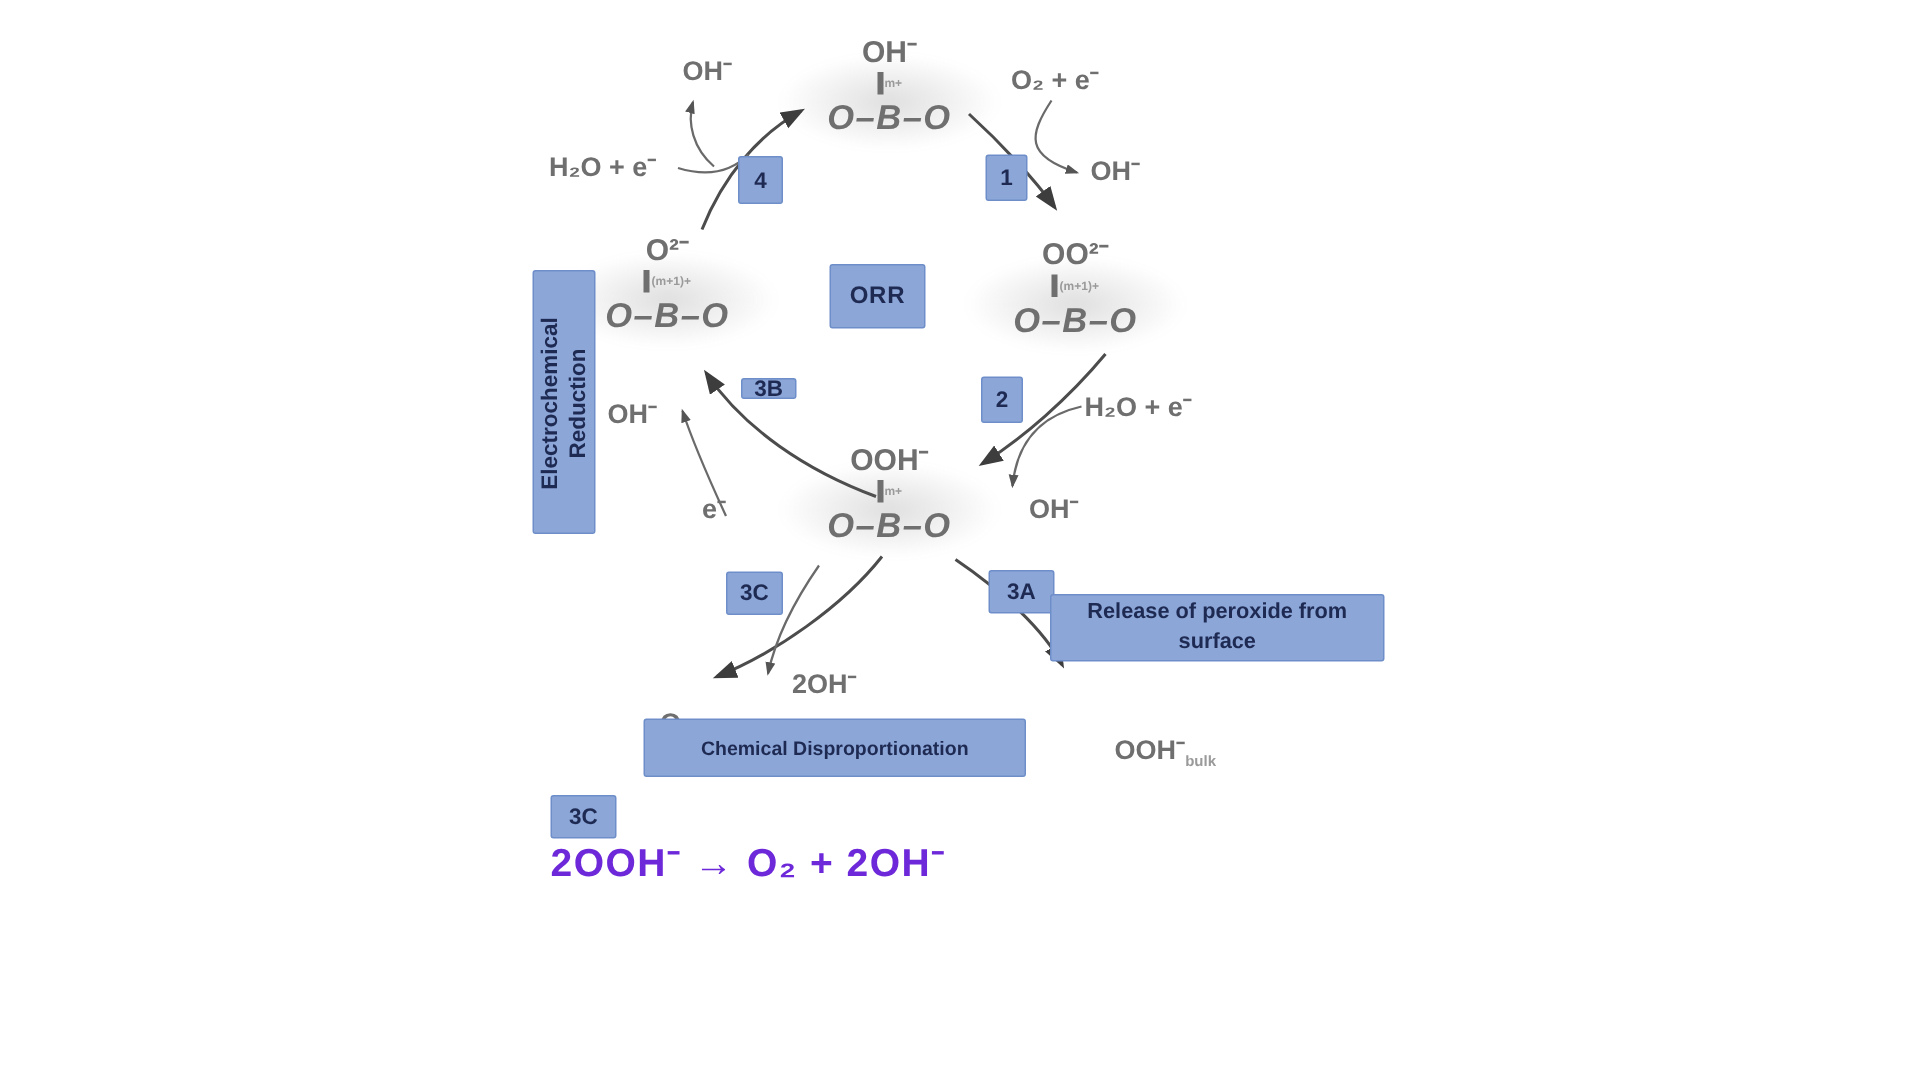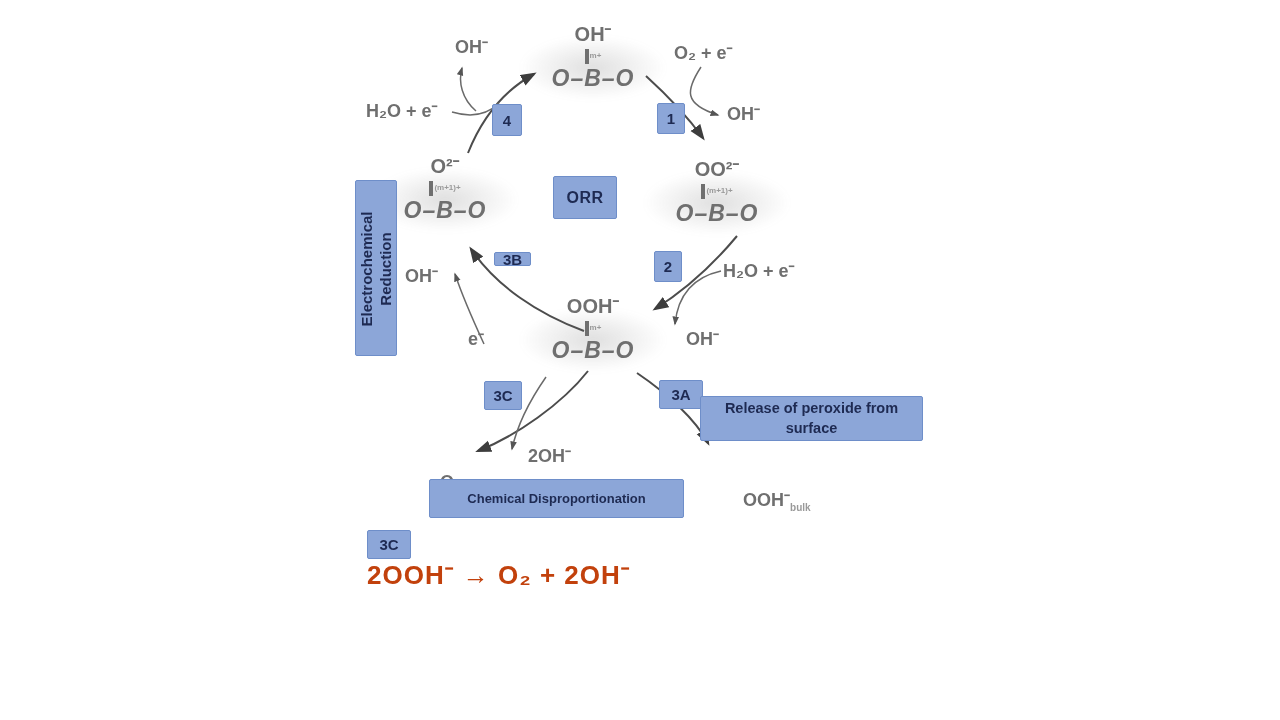"2OOH⁻ → O₂ + 2OH⁻" #equation { color: #c2410c -> #6d28d9 }
